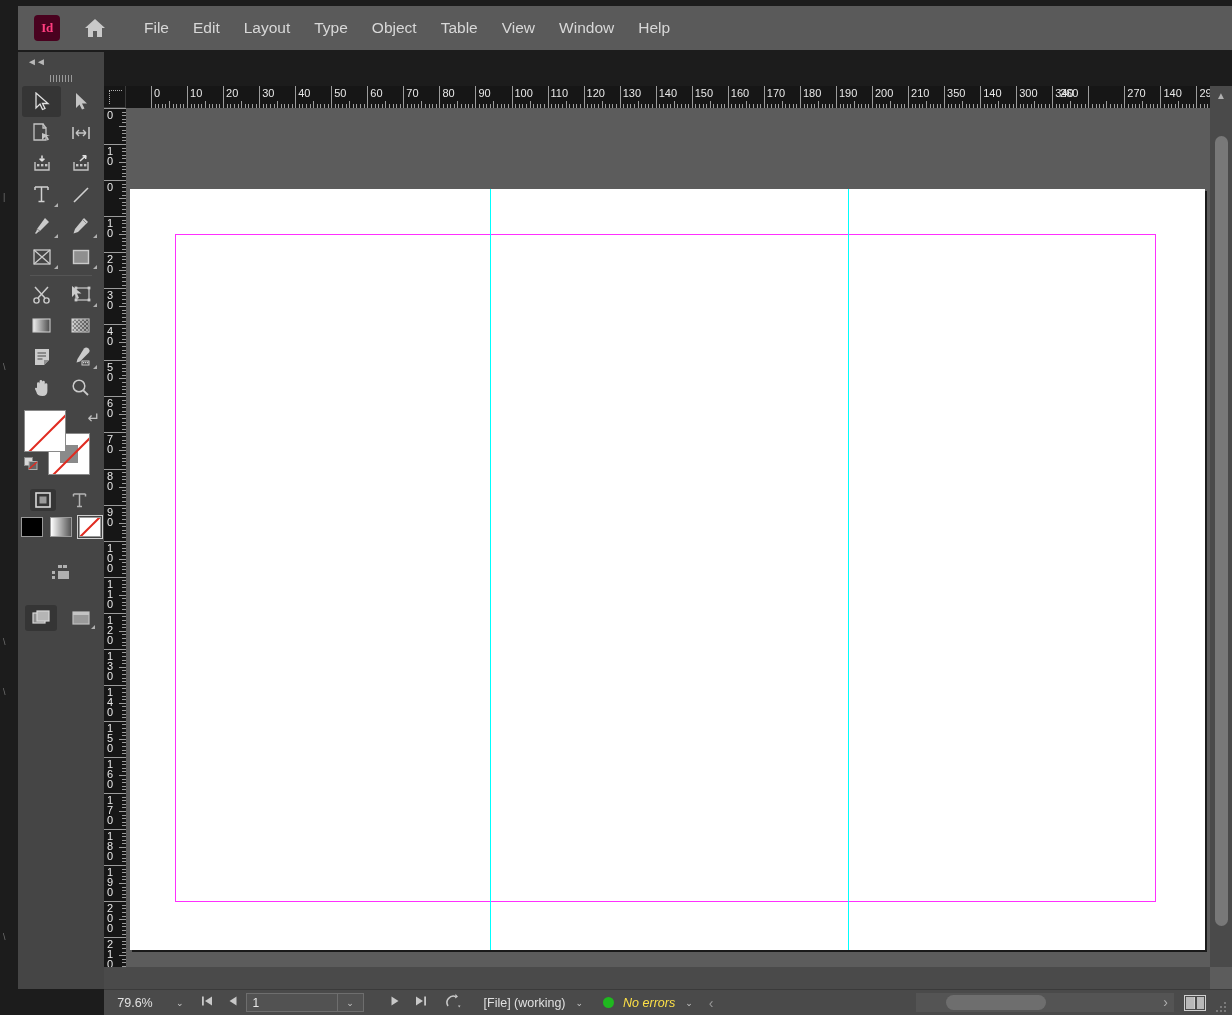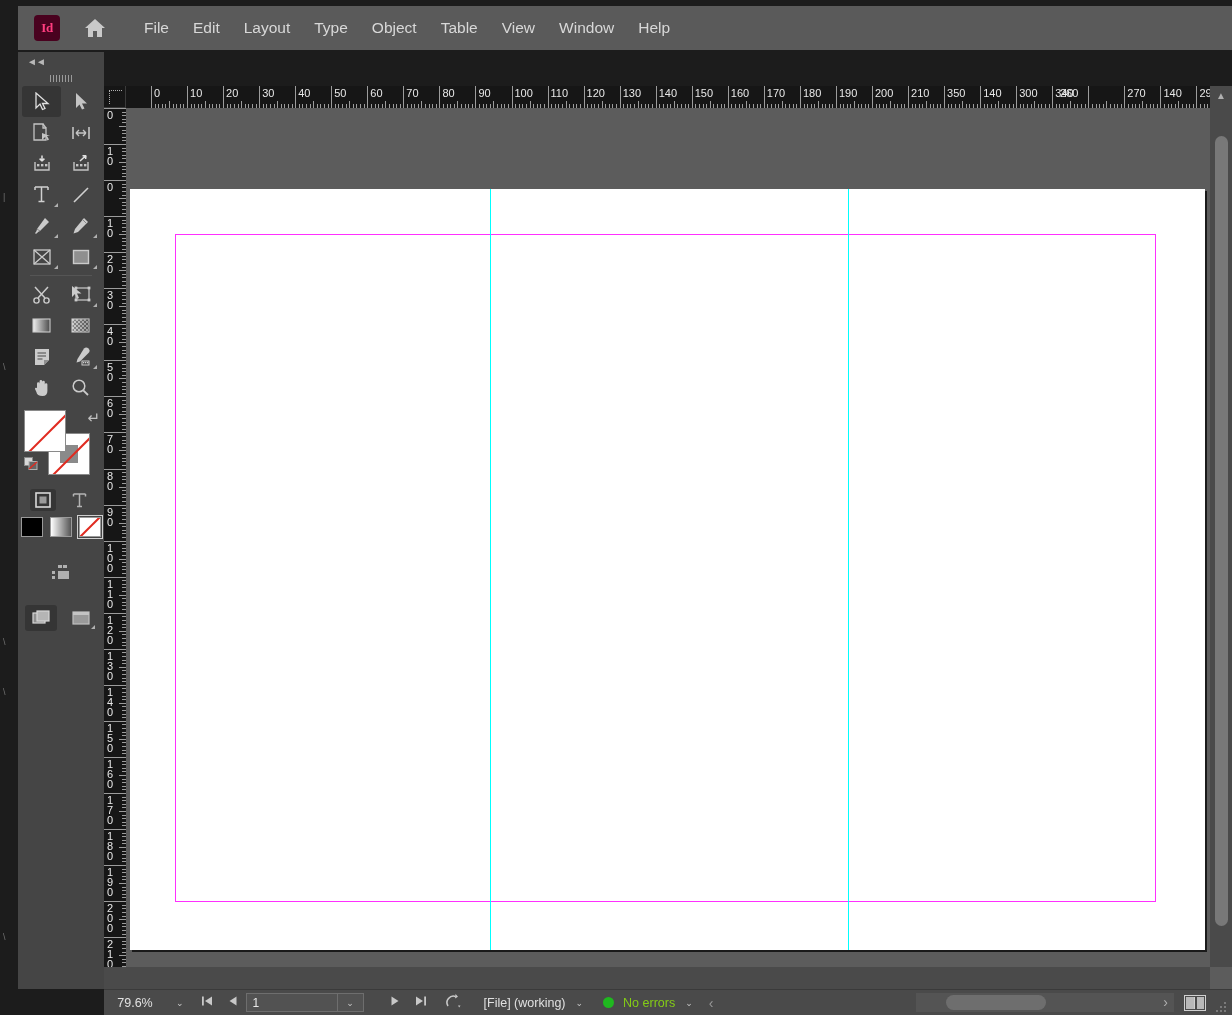"No errors" .sb-errors { color: #84cc16 -> #fde047; font-style: none -> italic }
